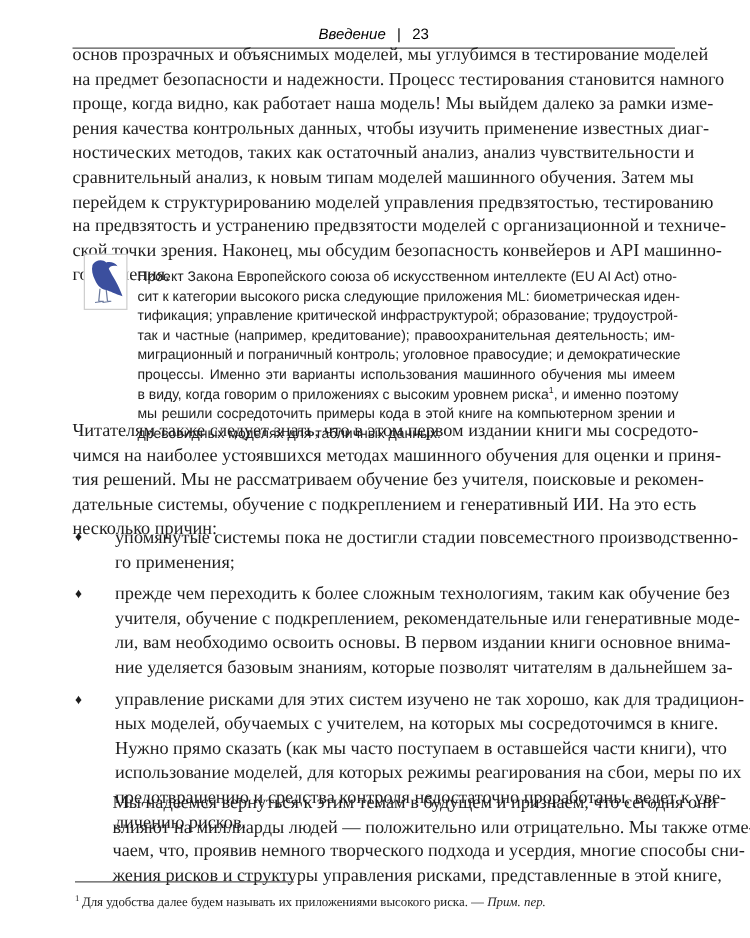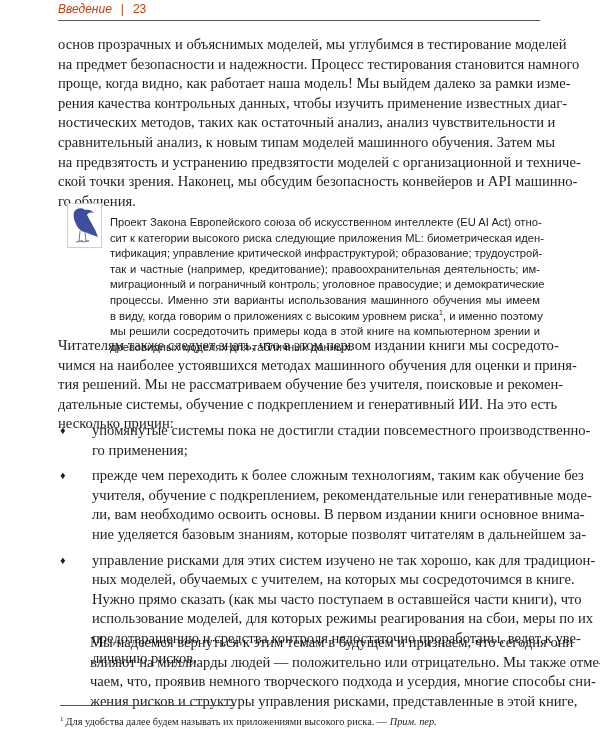"Введение | 23" .running-head { color: #c2410c -> #000000; text-align: left -> center; top: 0 -> 18px }
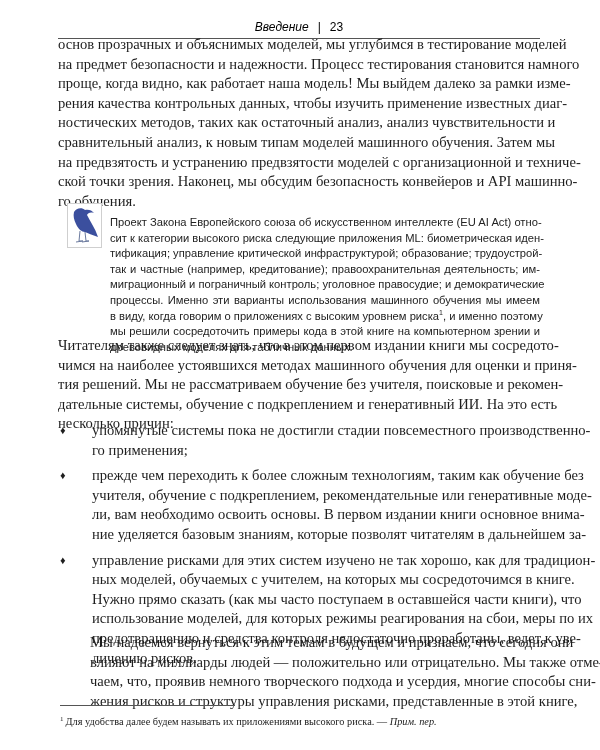"перейдем к структурированию моделей" span.line { html: none -> <span>перейдем к структурированию моделей управления предвзятостью, тестированию</span> }
